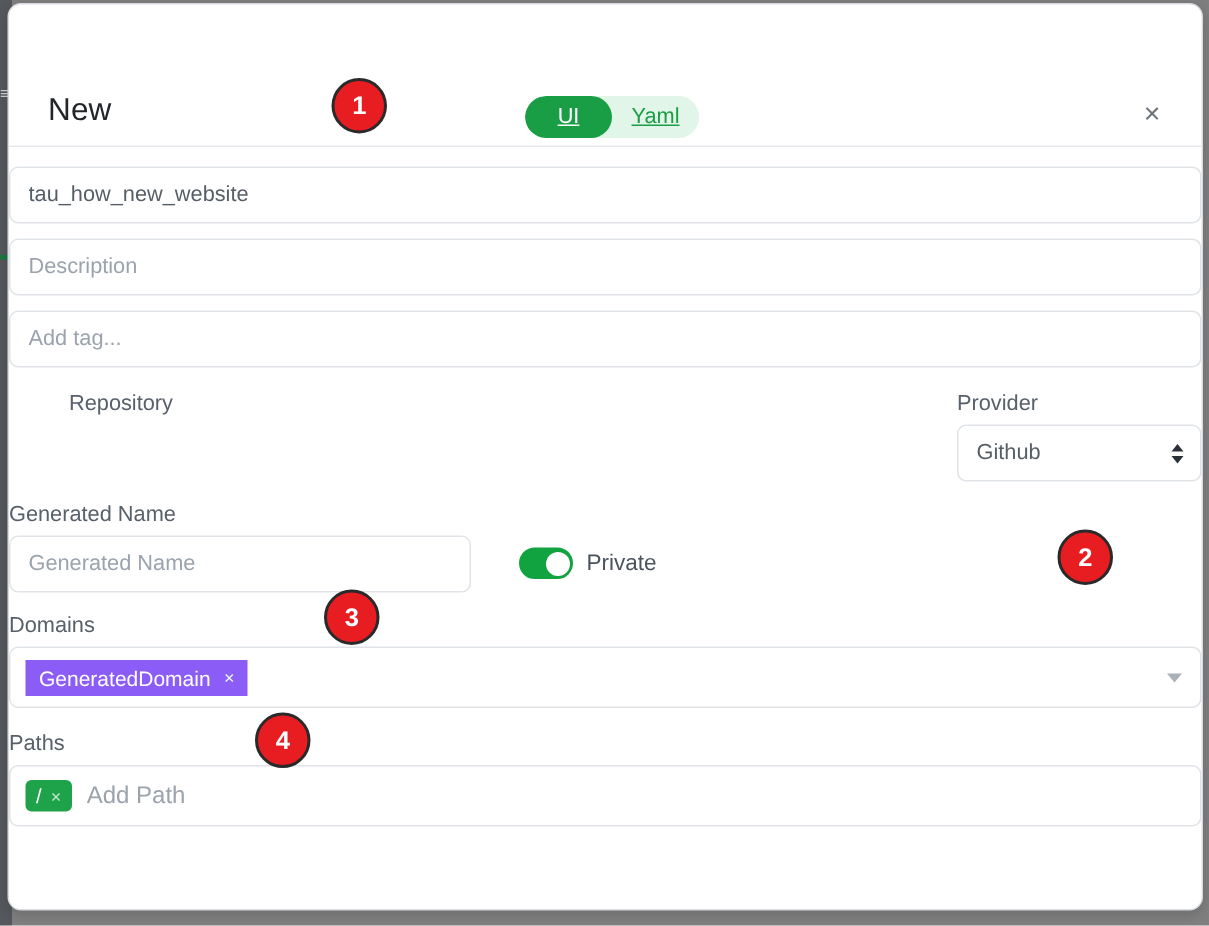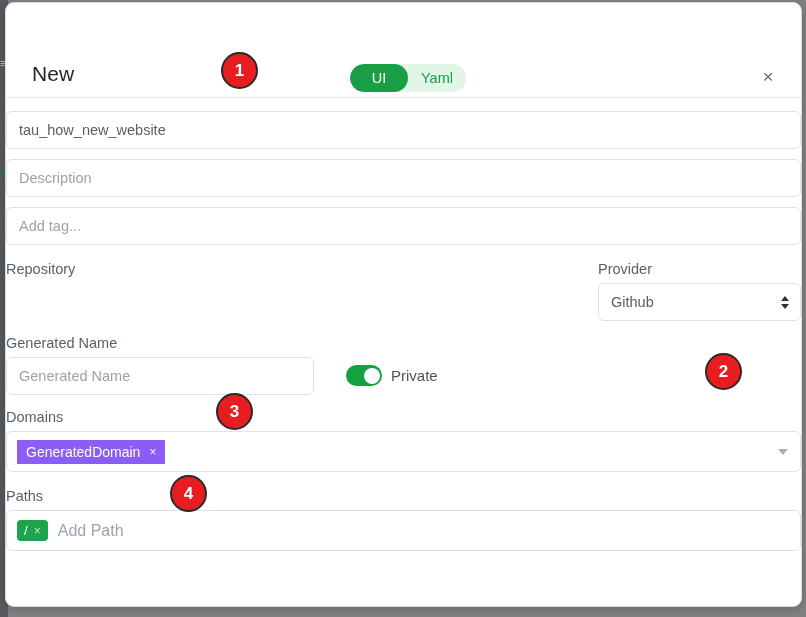"UI" .mode-seg { text-decoration: none -> underline }
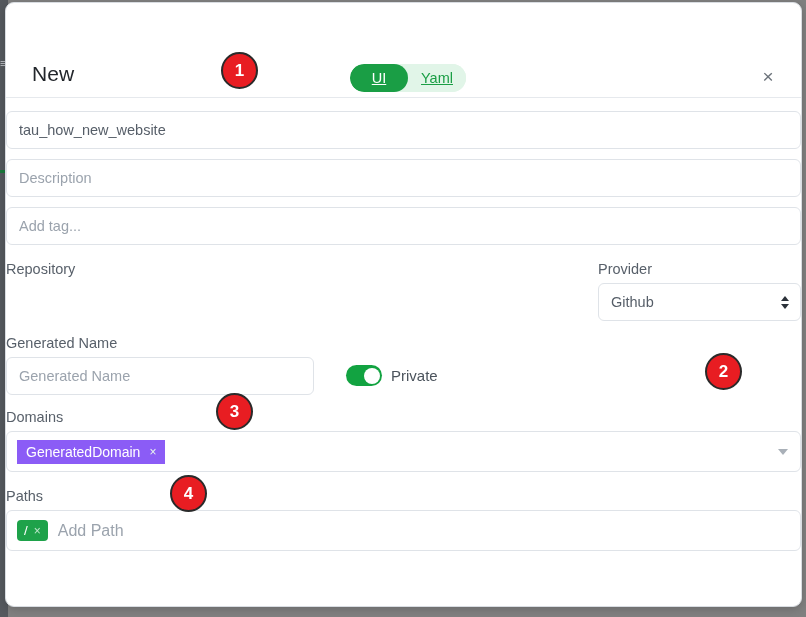"Repository" #repo-provider-row { margin-left: none -> 40px }
